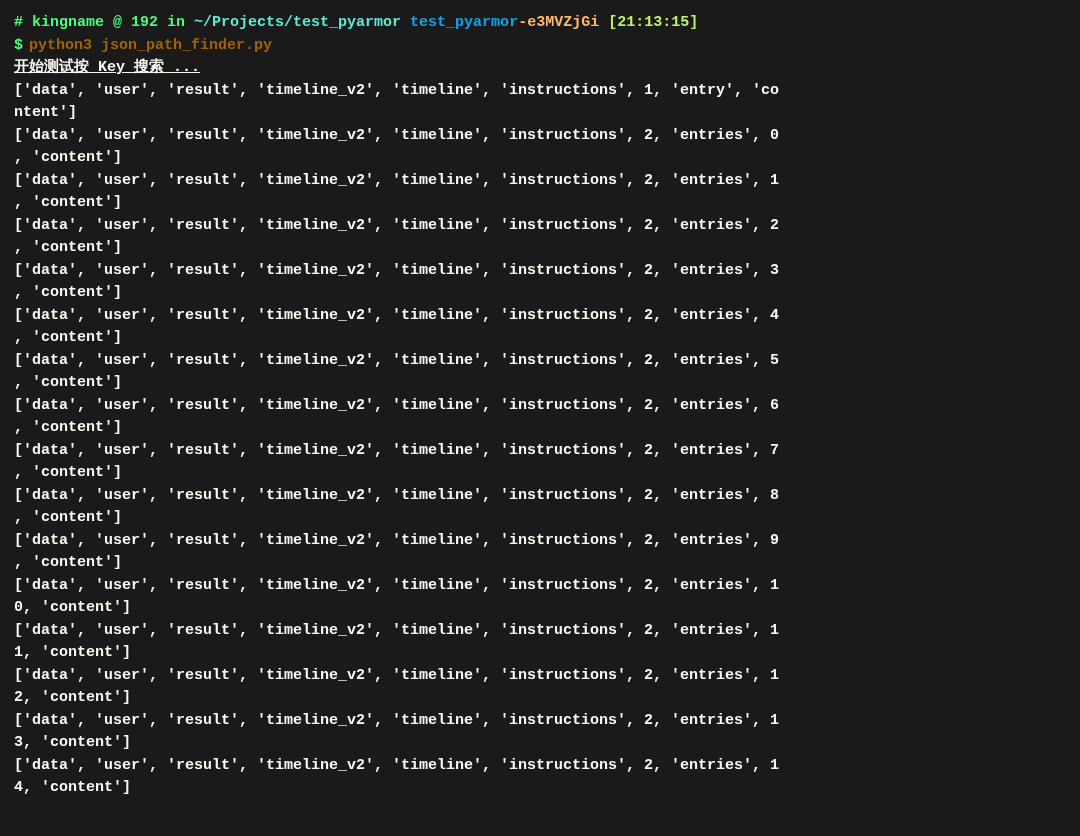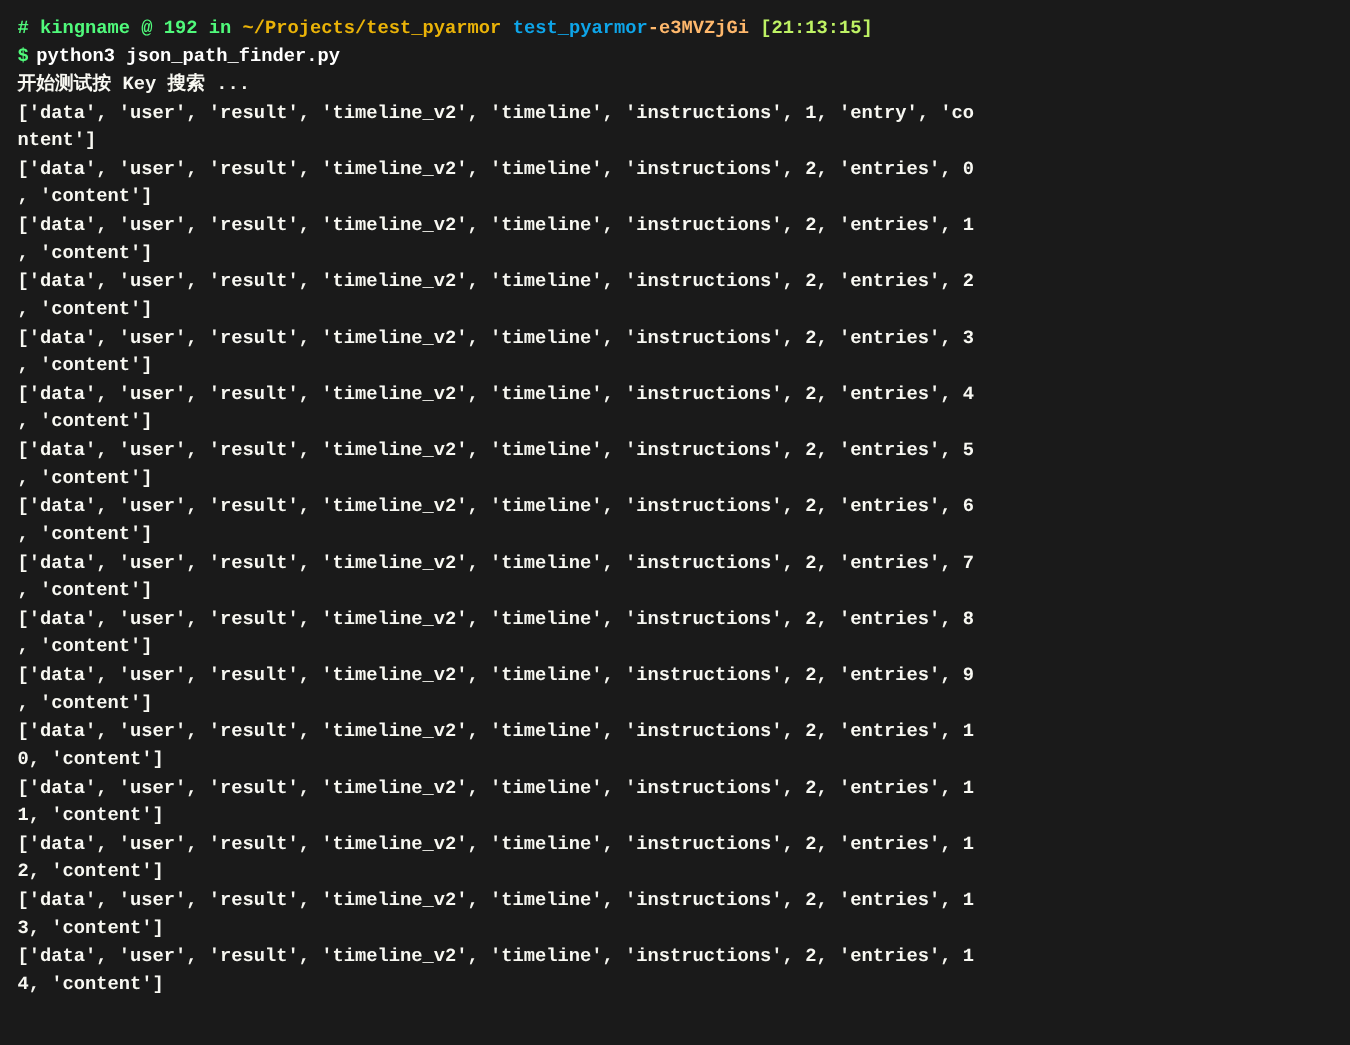"~/Projects/test_pyarmor" span { color: #eab308 -> #5eead4 }
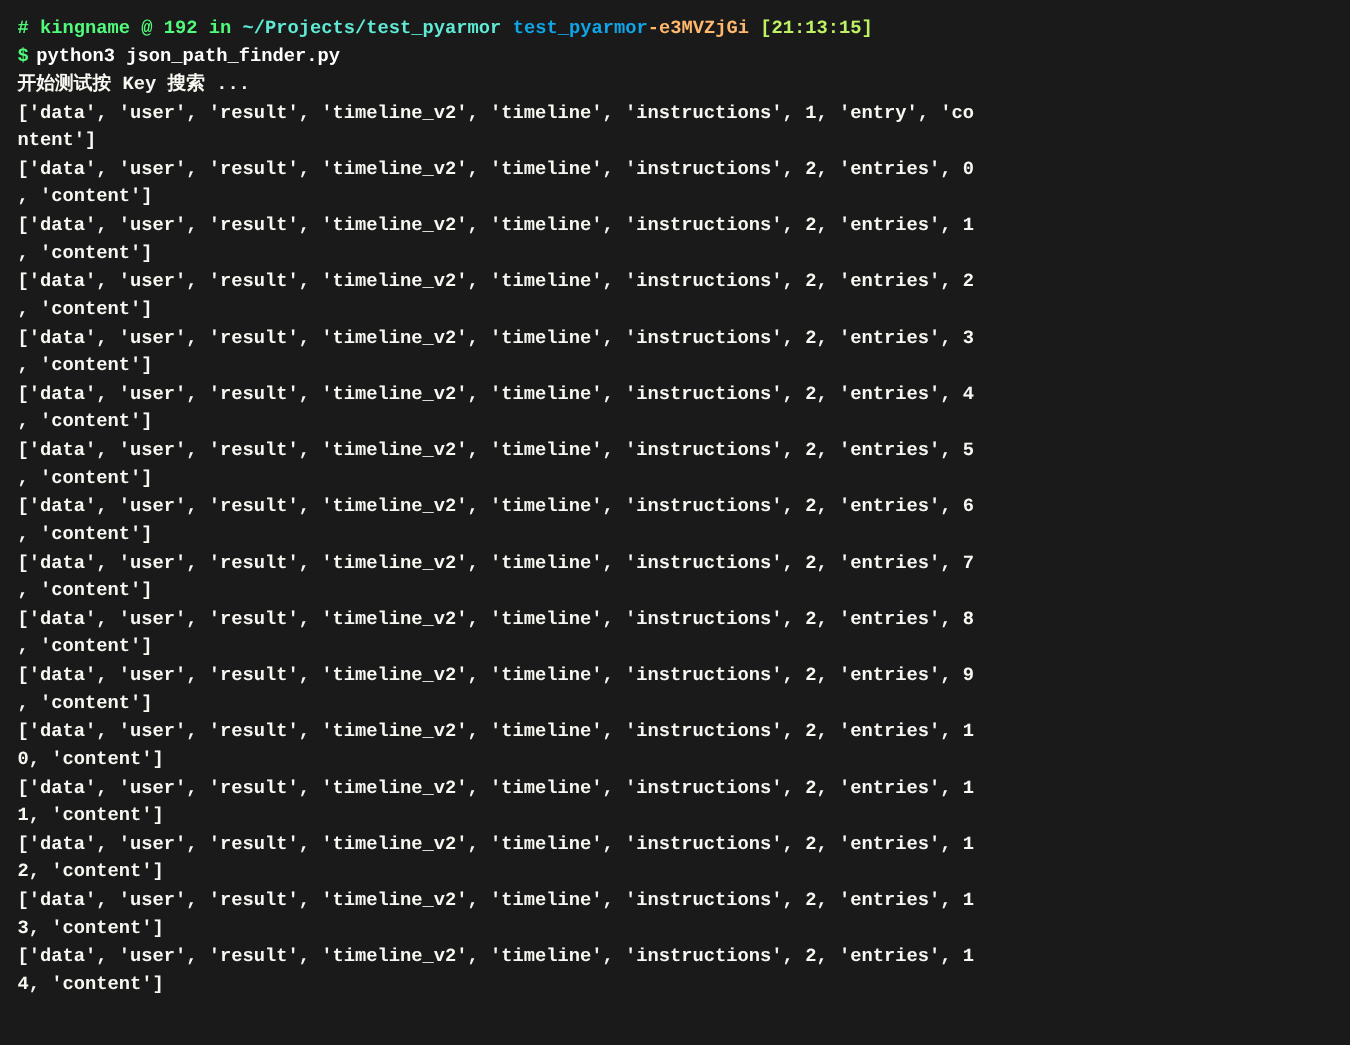"python3 json_path_finder.py" .command { color: #ffffff -> #a16207 }
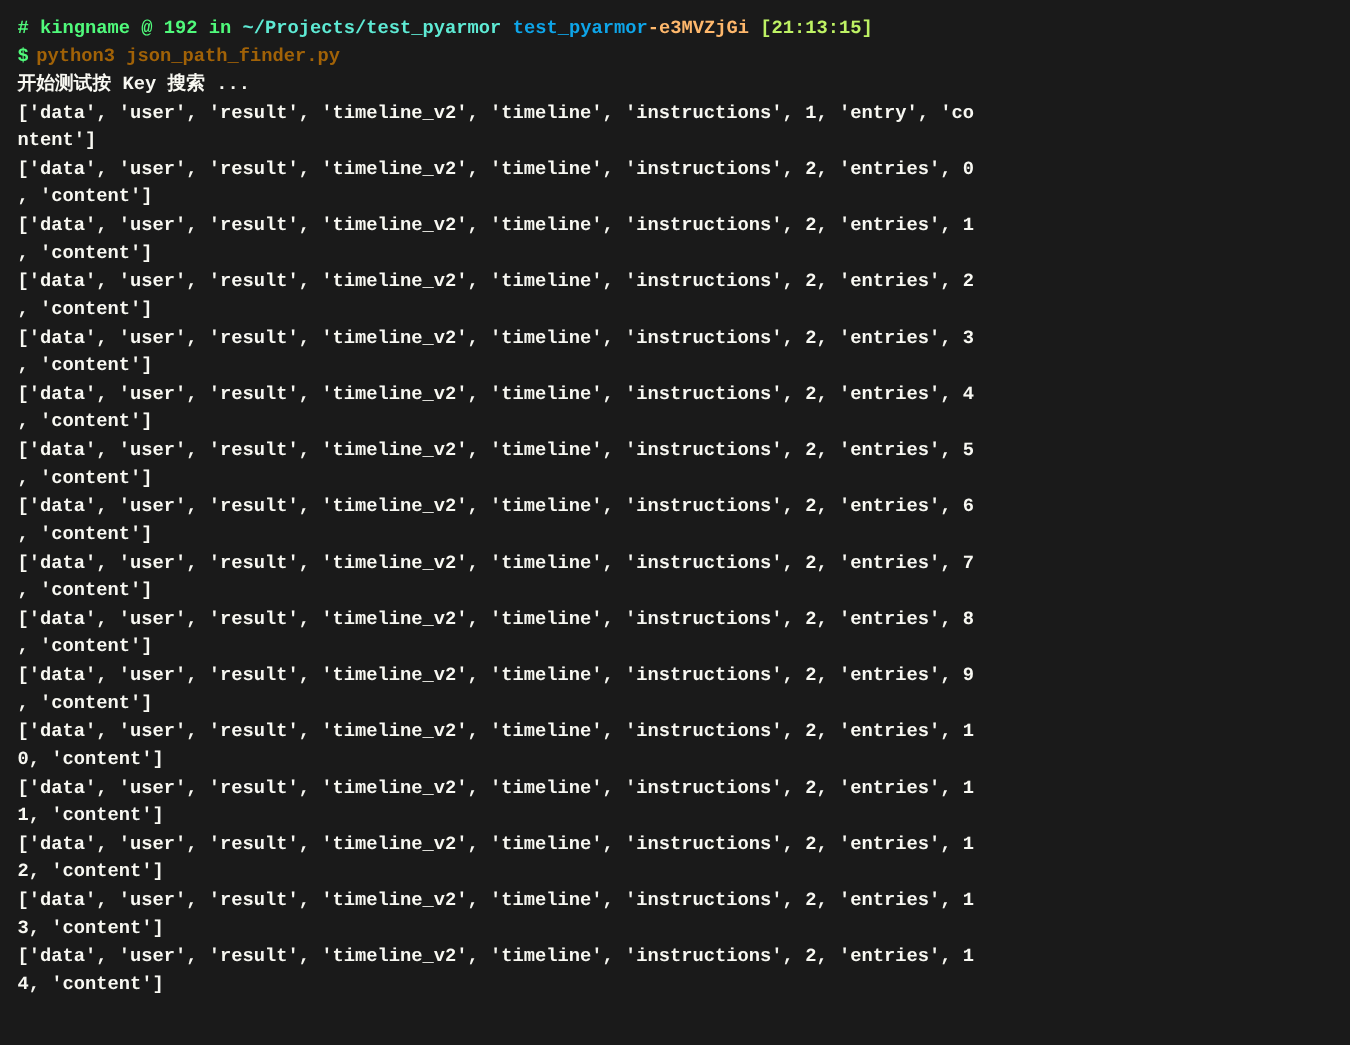"开始测试按 Key 搜索 ..." .output-line { text-decoration: none -> underline }
